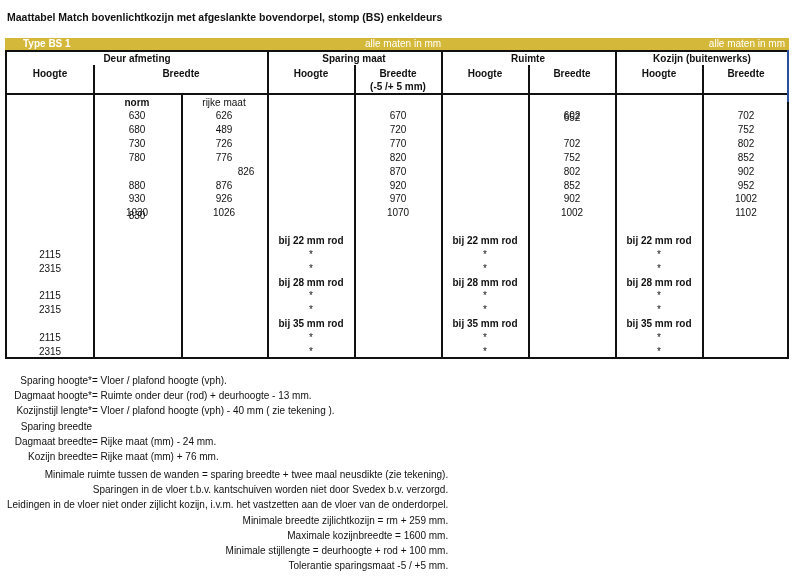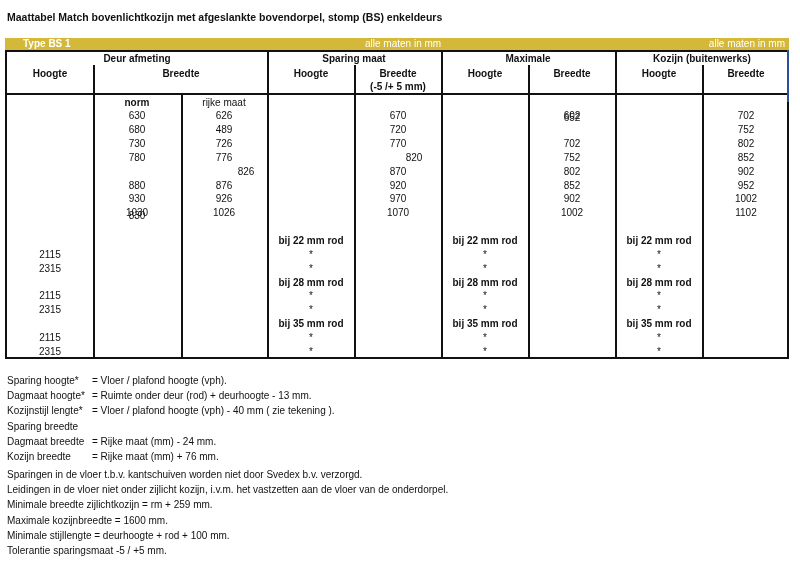"Maximale" div.t { text: Maximale -> Ruimte }
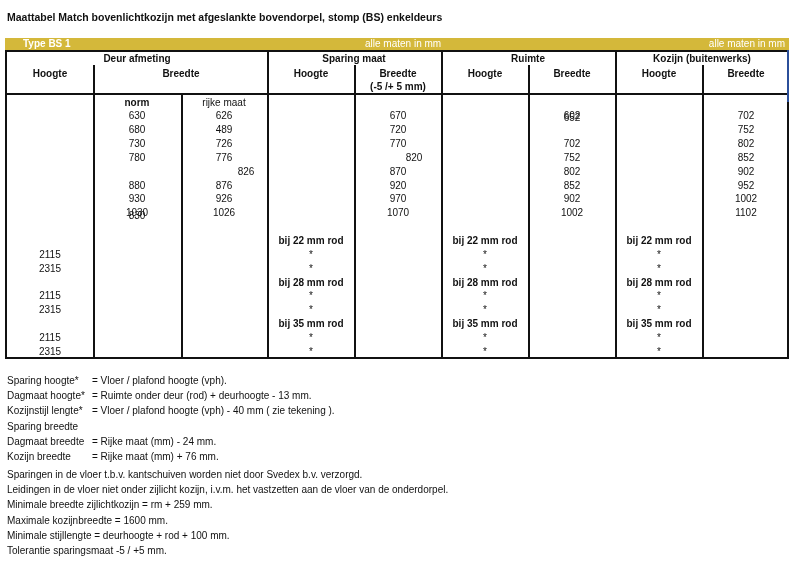"820" div.t { margin-left: 16px -> none }
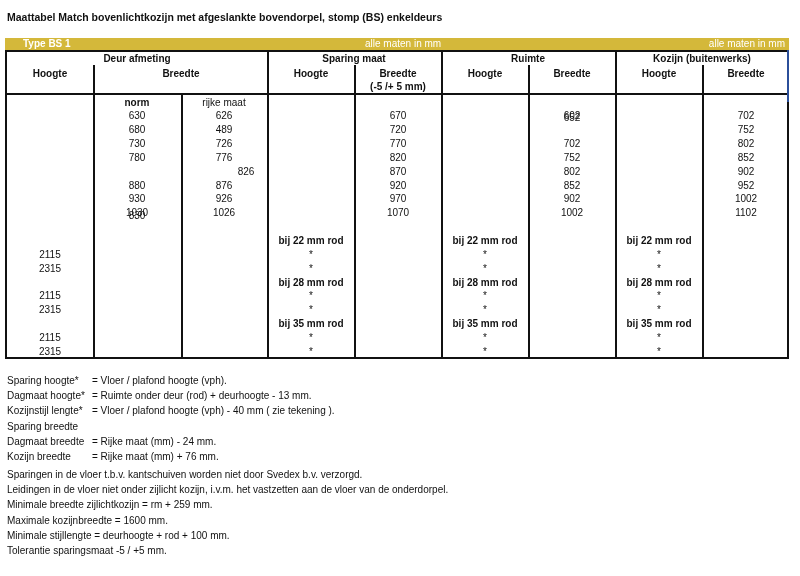"Sparing hoogte*" .notes { text-align: none -> right }
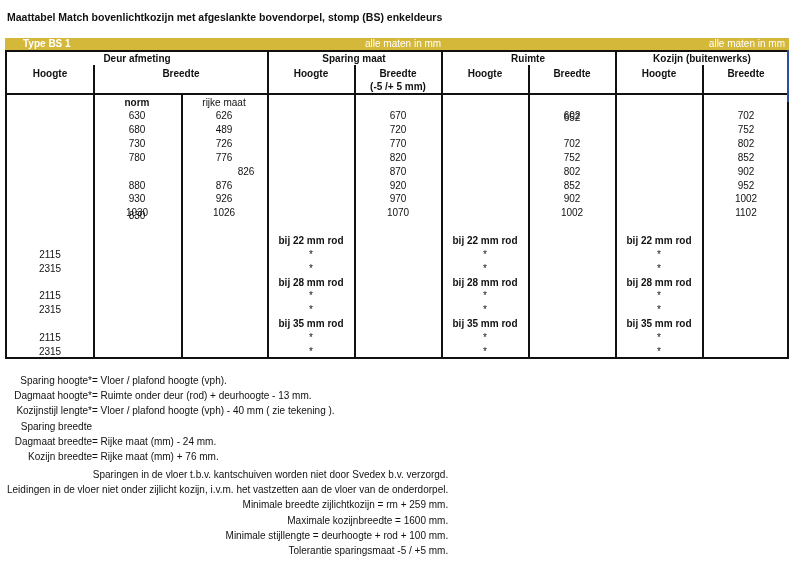"Minimale ruimte tussen de wanden" div { html: none -> <div>Minimale ruimte tussen de wanden = sparing breedte + twee maal neusdikte (zie tekening).</div> }
